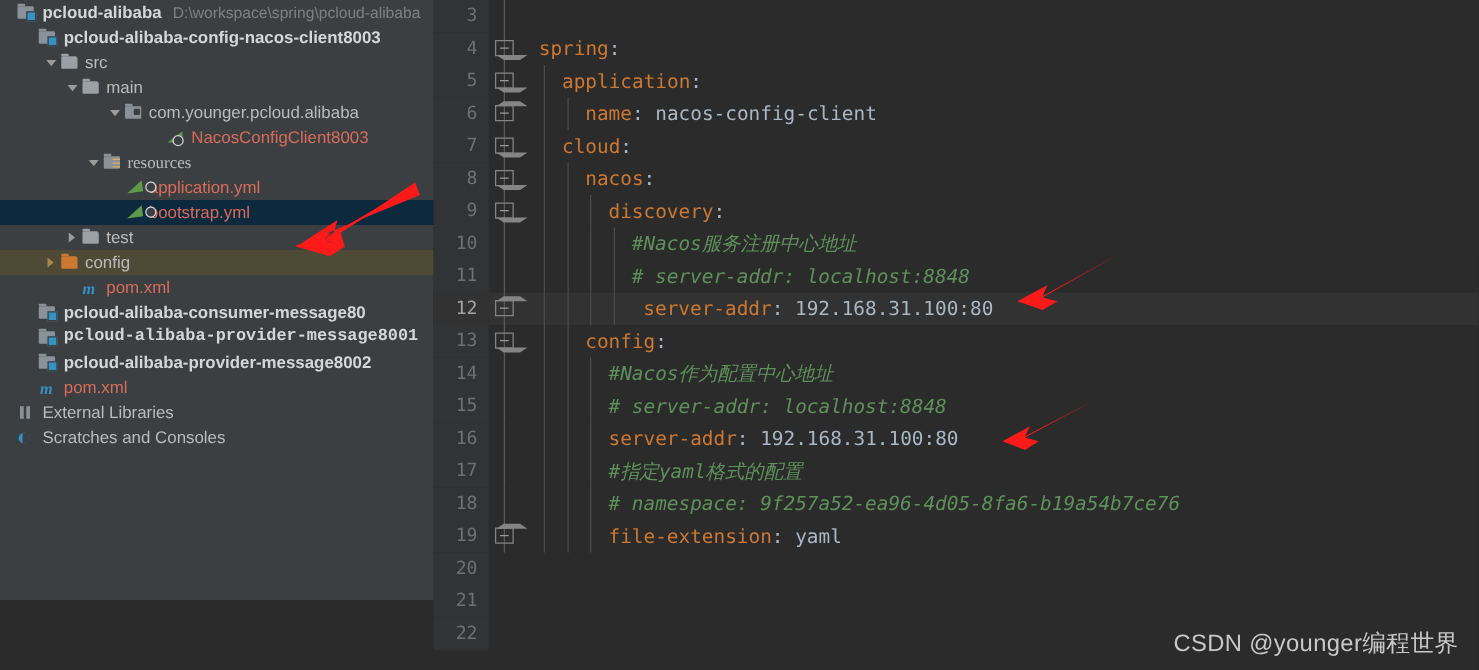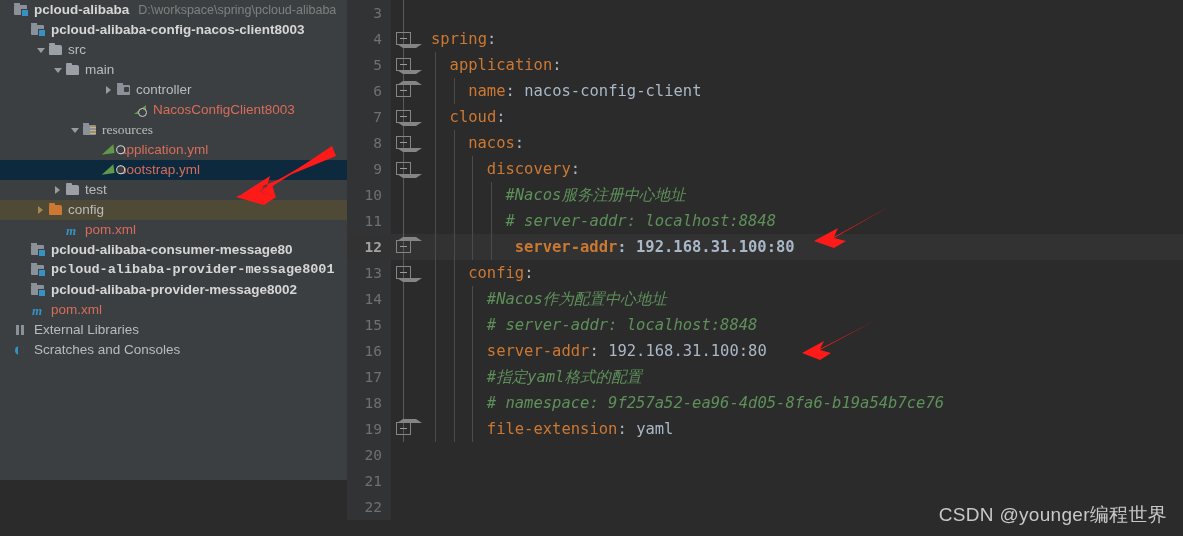"com.younger.pcloud.alibaba" div.tree-row { html: none -> <div> <span> <i></i> </span> <span> <span></span> </span> <span>com.younger.pcloud.alibaba</span> </div> }
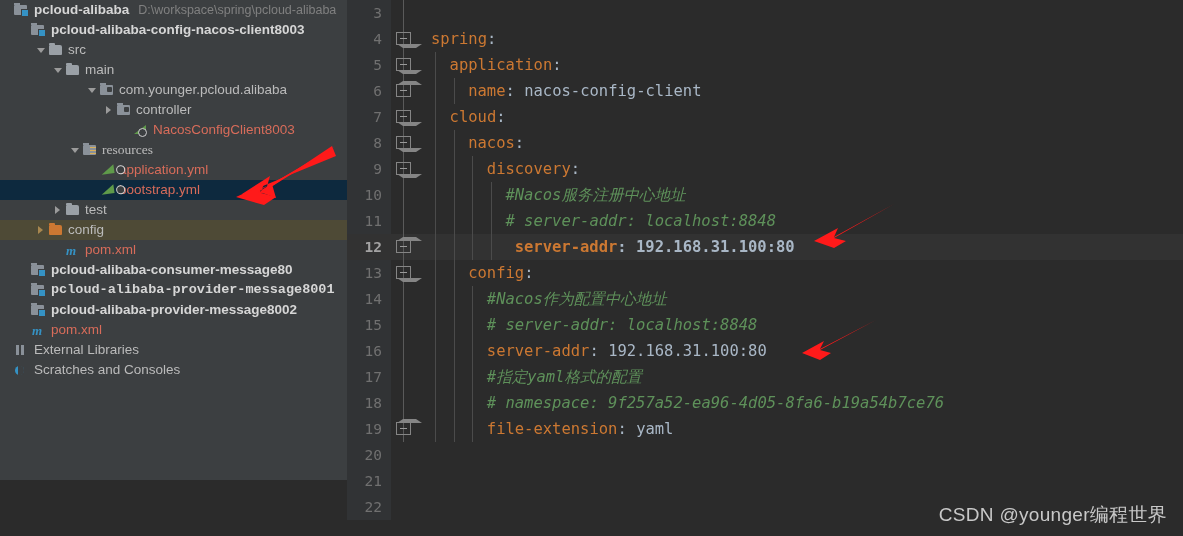"controller" div.tree-row { html: <div> <span> <i></i> </span> <span> <span></span> </span> <span>controller</span> </div> -> none }
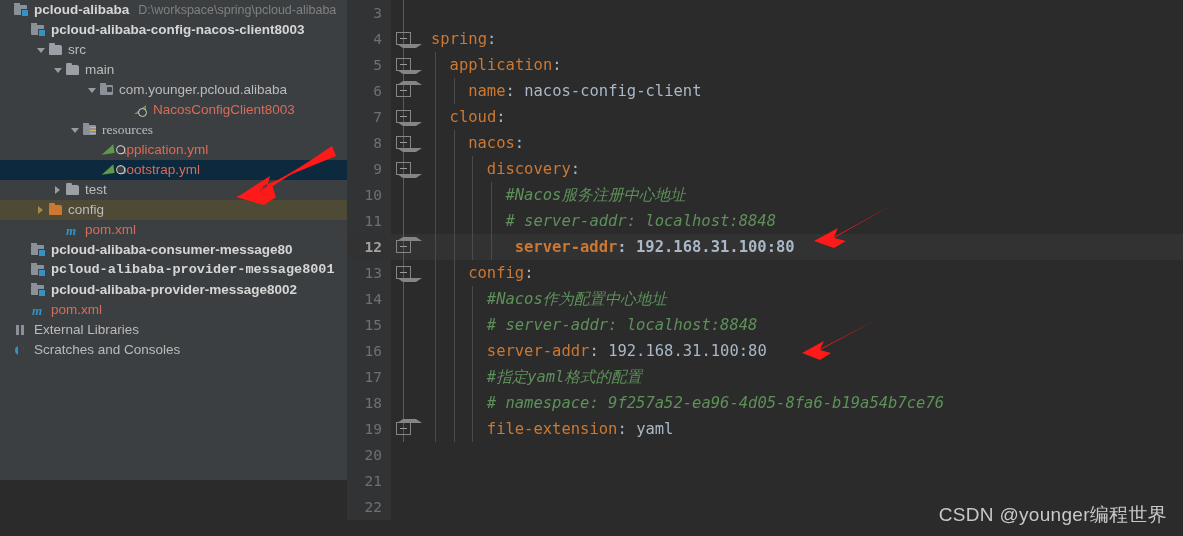"12" .code-line.cur { font-weight: bold -> none }
